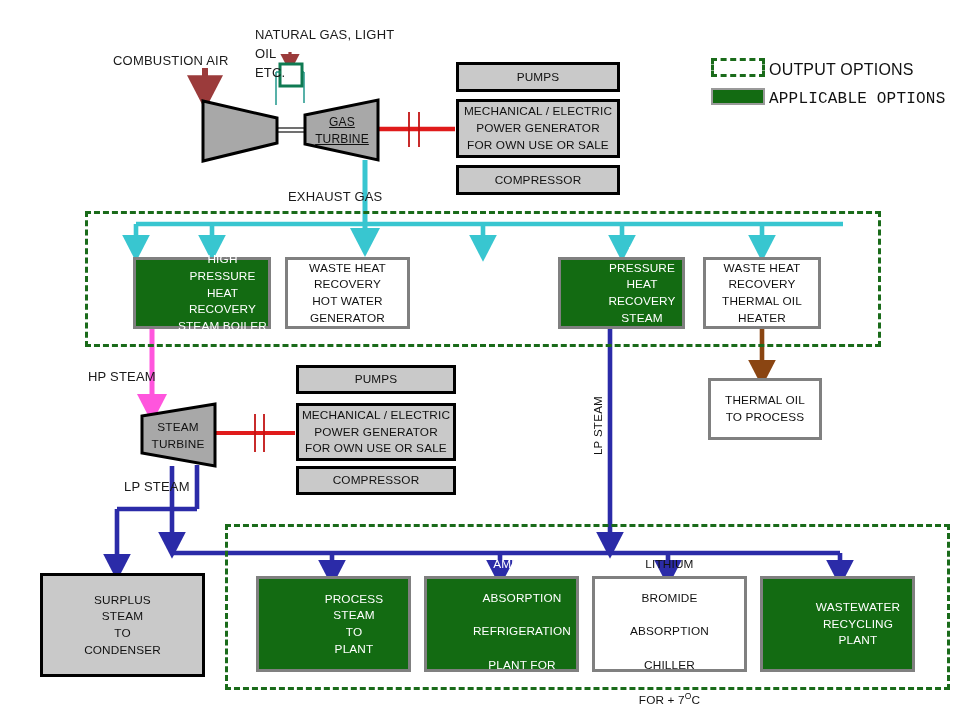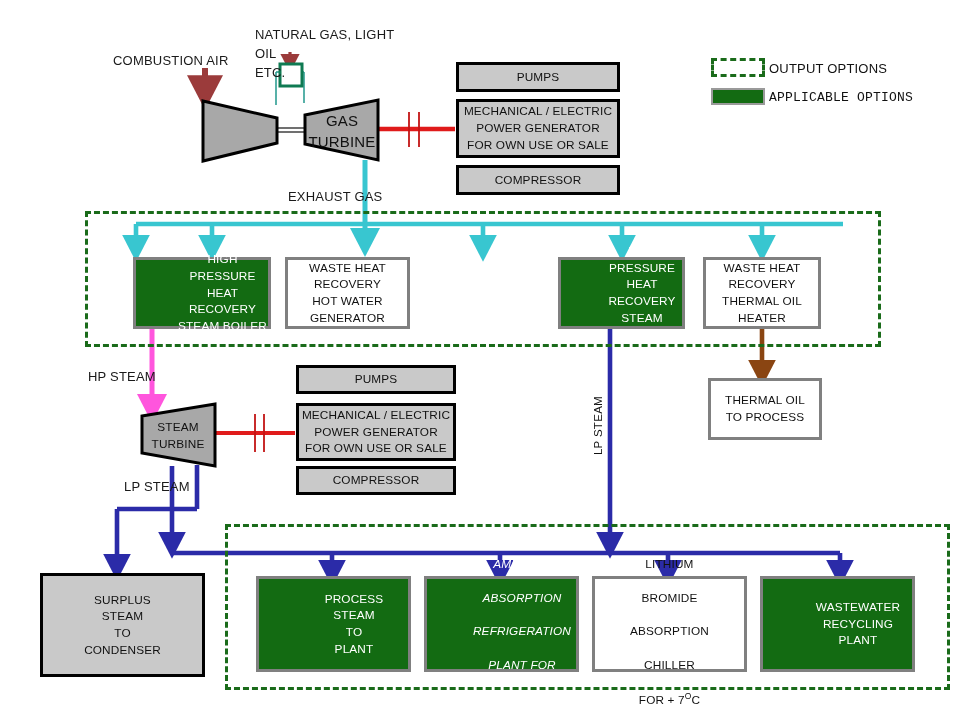"OUTPUT OPTIONS" .legend-txt { font-size: 13px -> 16px }
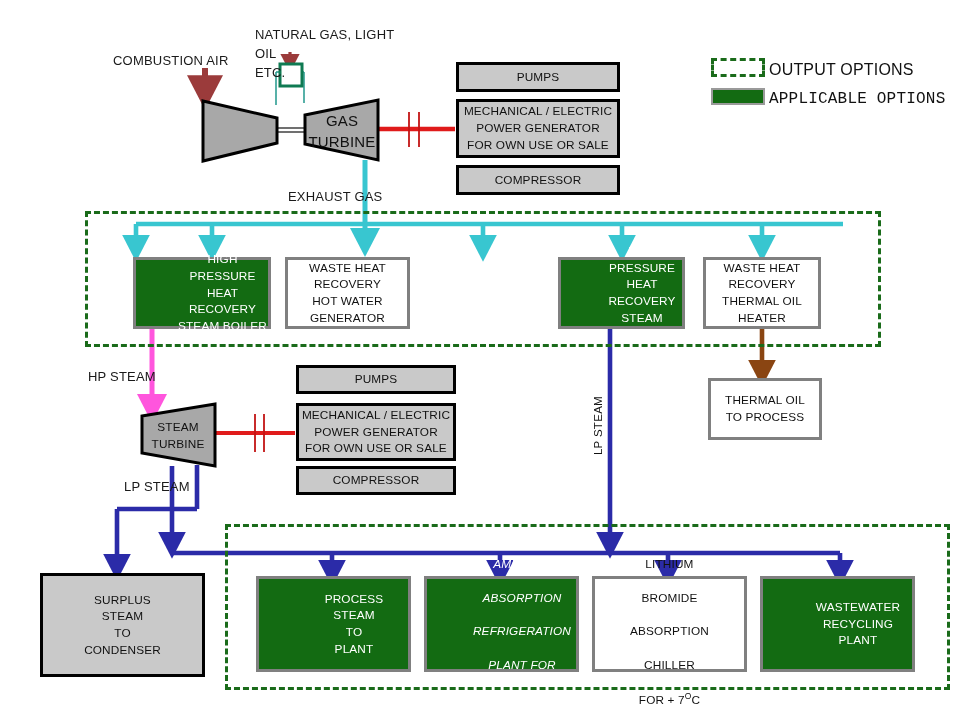"GAS" div.box { font-size: 15px -> 12px; text-decoration: none -> underline }
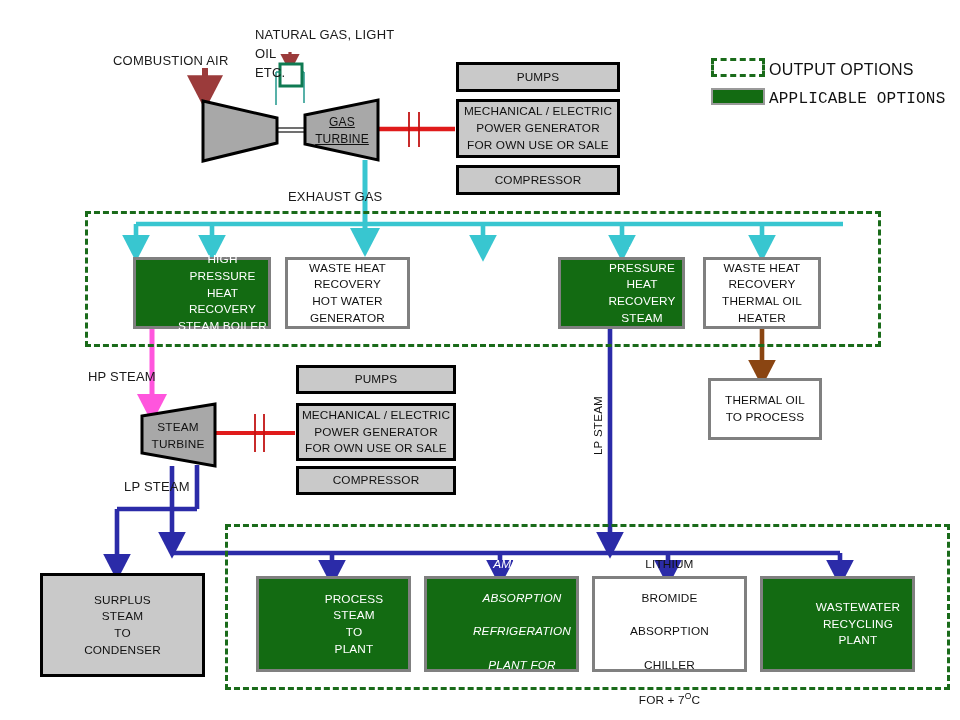"AMMONIA" div.box { font-style: italic -> none }
